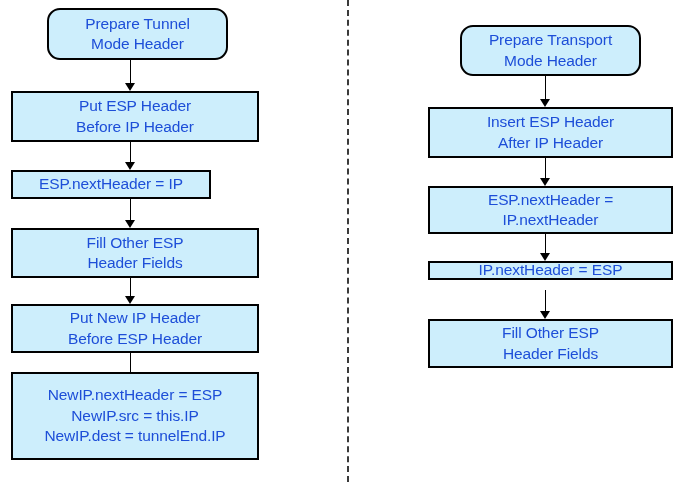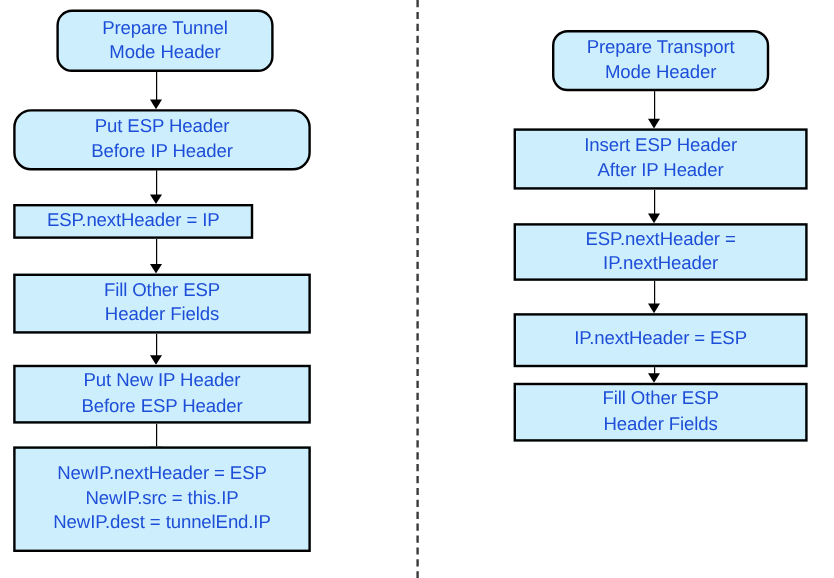"Put ESP Header" div.node { border-radius: 15px -> none }
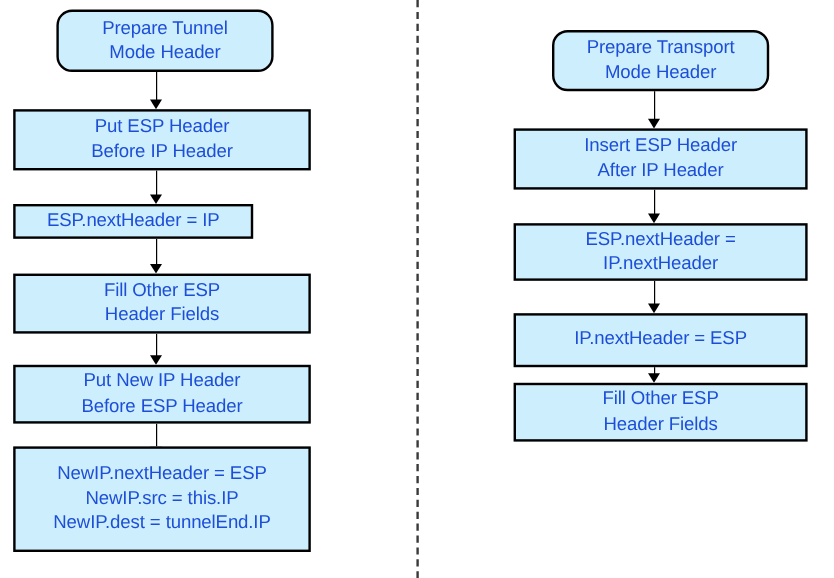"IP.nextHeader = ESP" div.node { height: 45px -> 19px }
